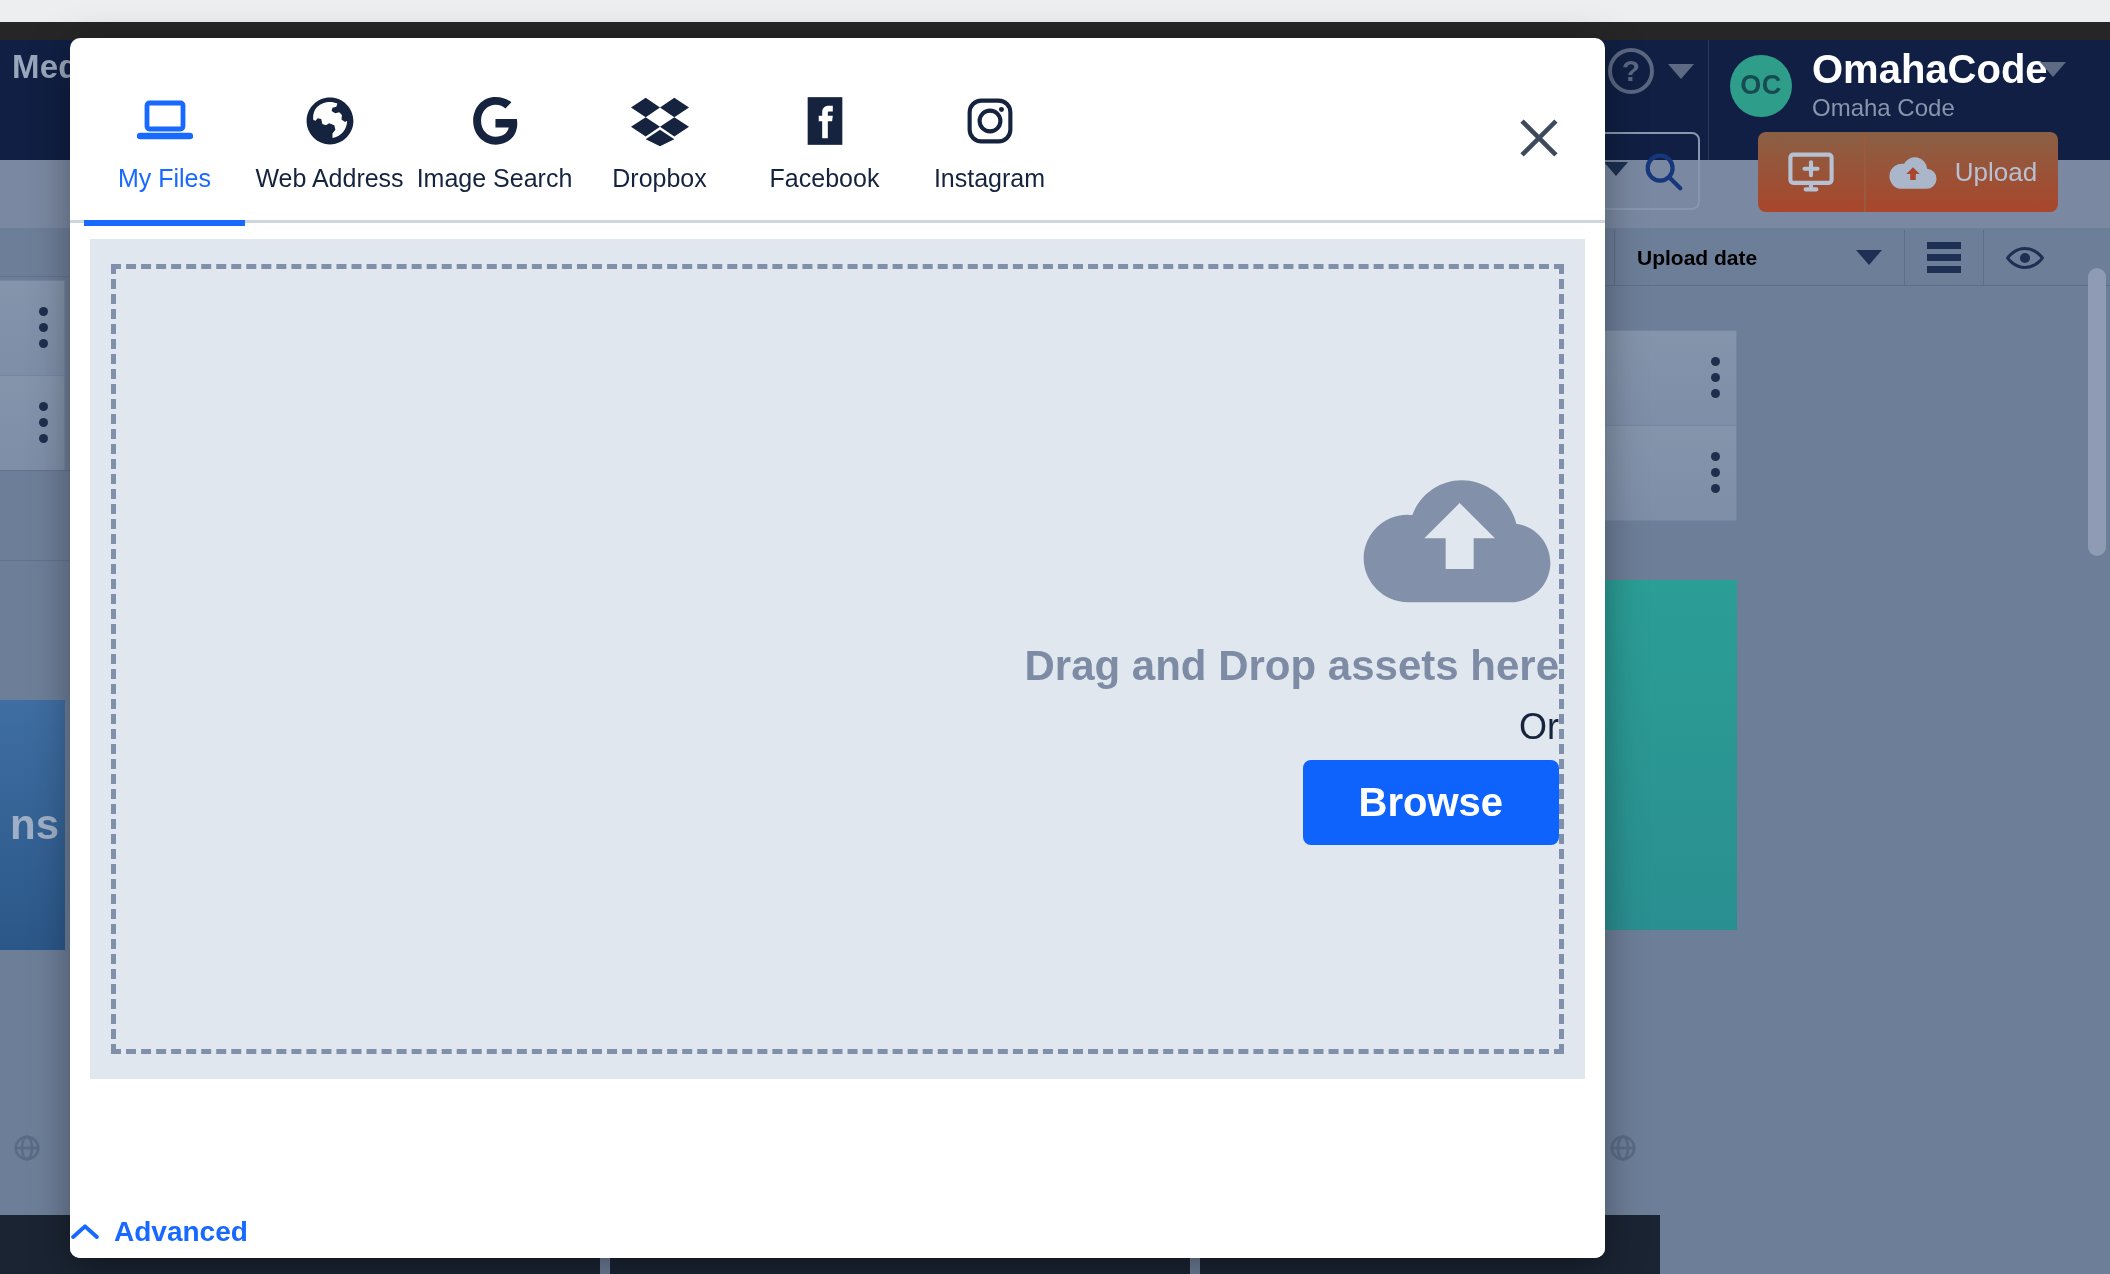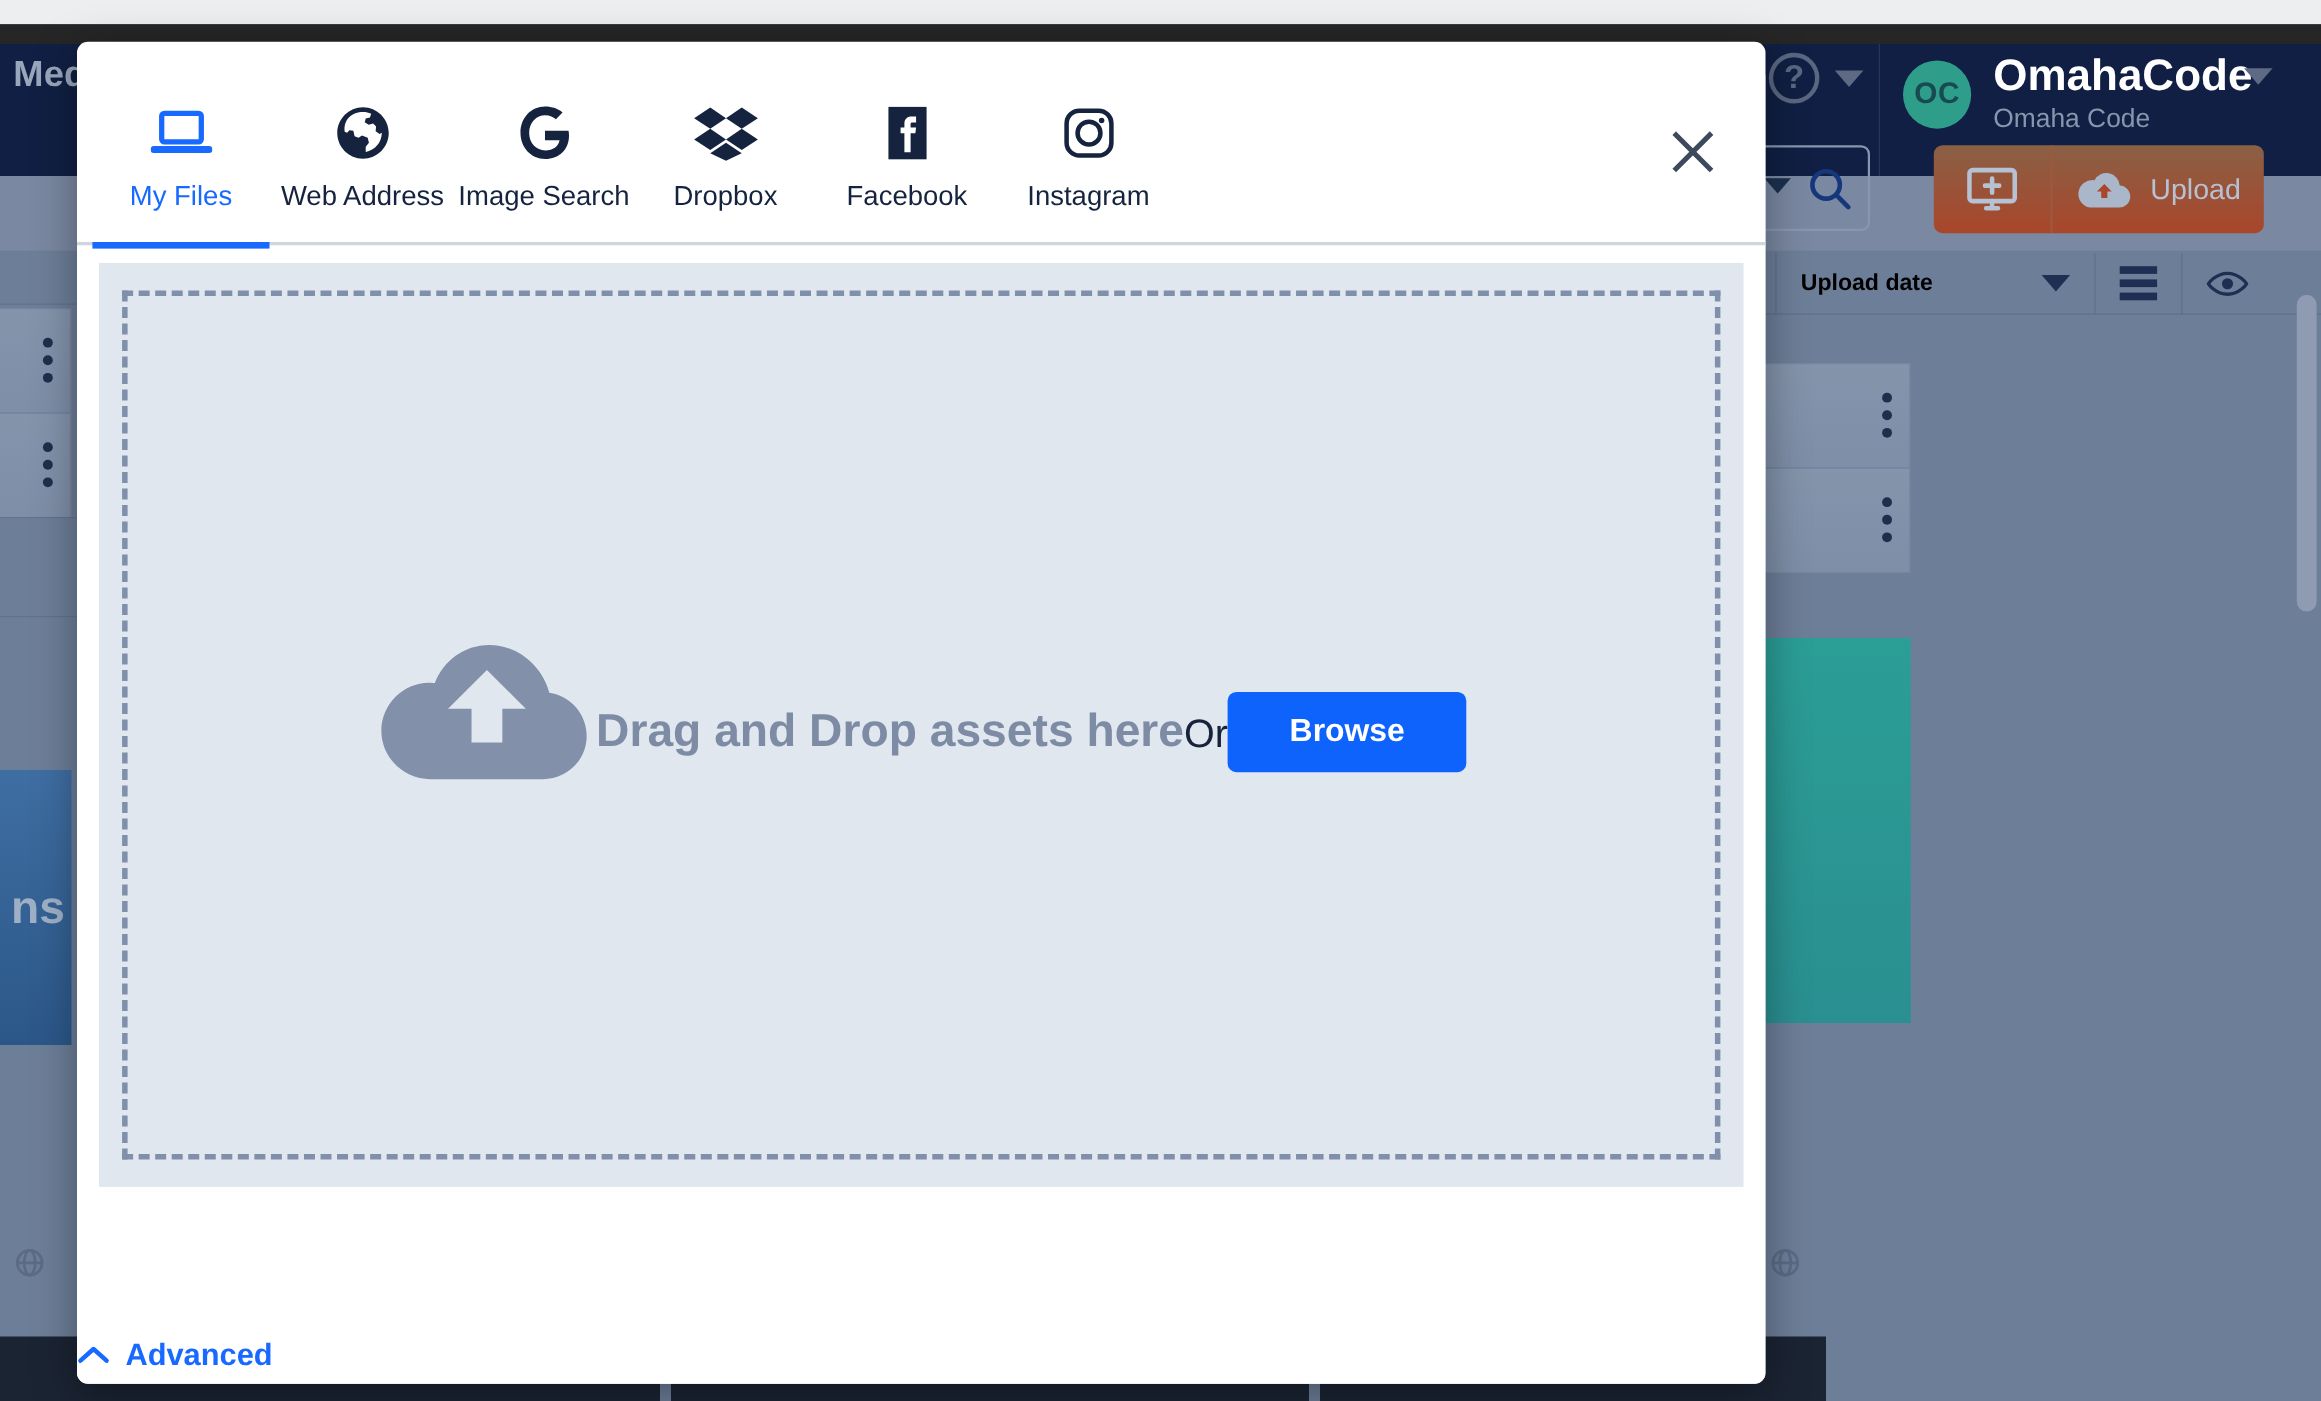"Drag and Drop assets here" .dropzone { align-items: center -> flex-end; flex-direction: row -> column }
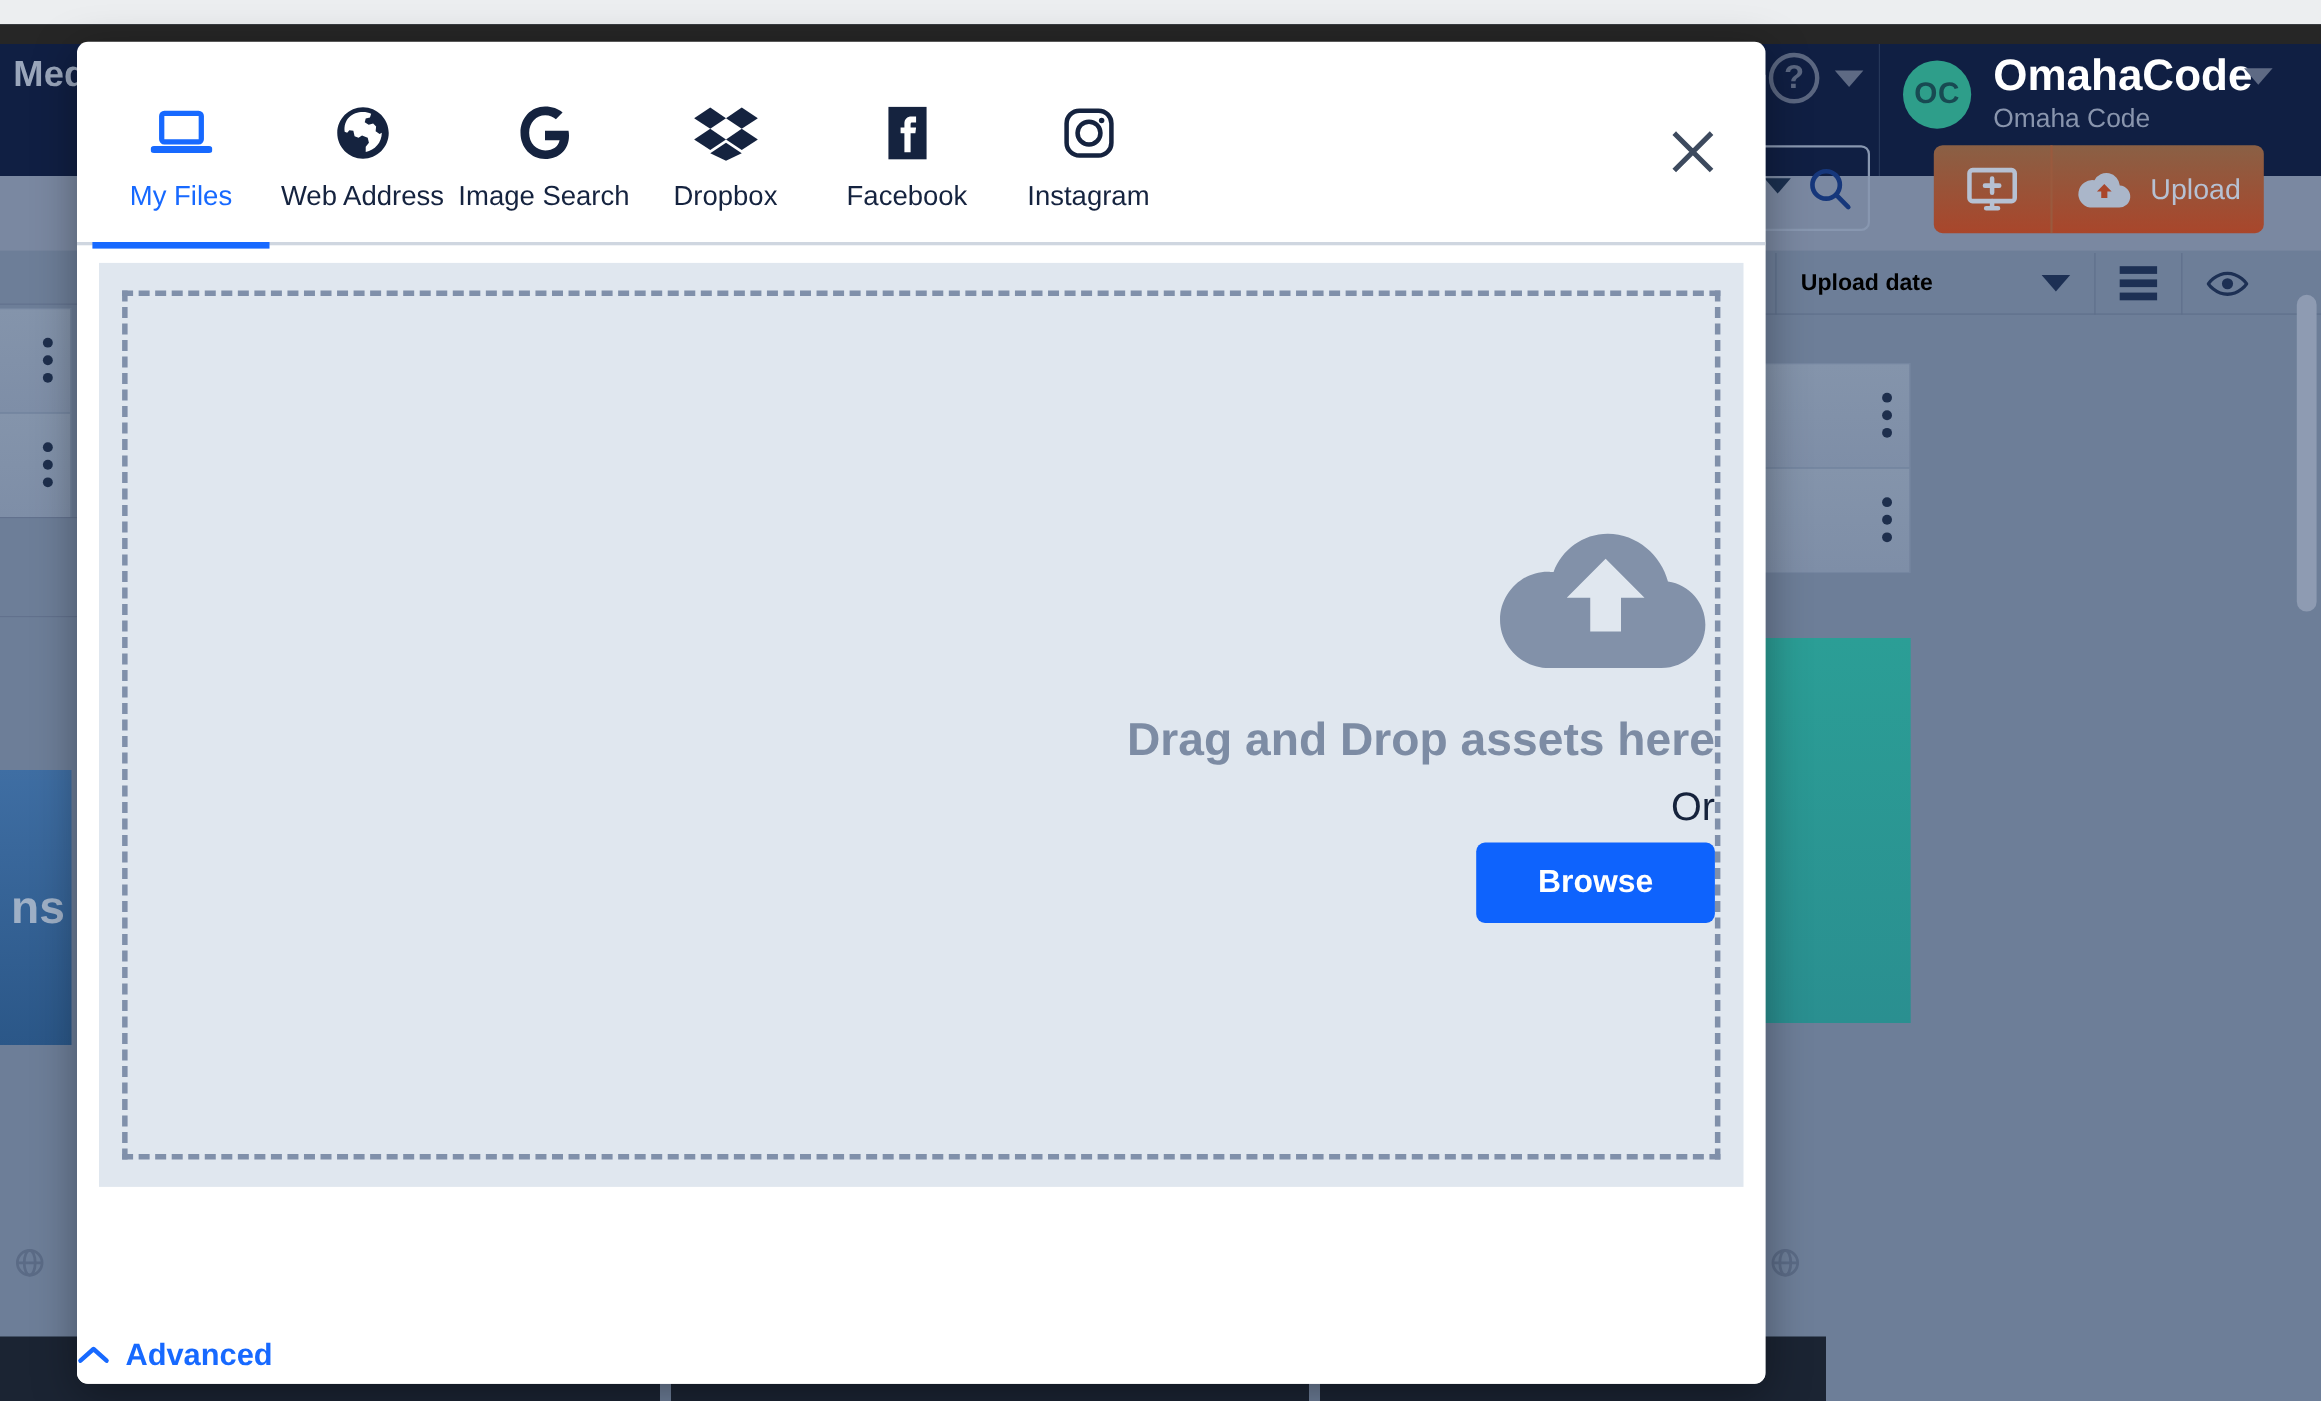"Browse" .browse-btn { font-size: 29px -> 40px }
